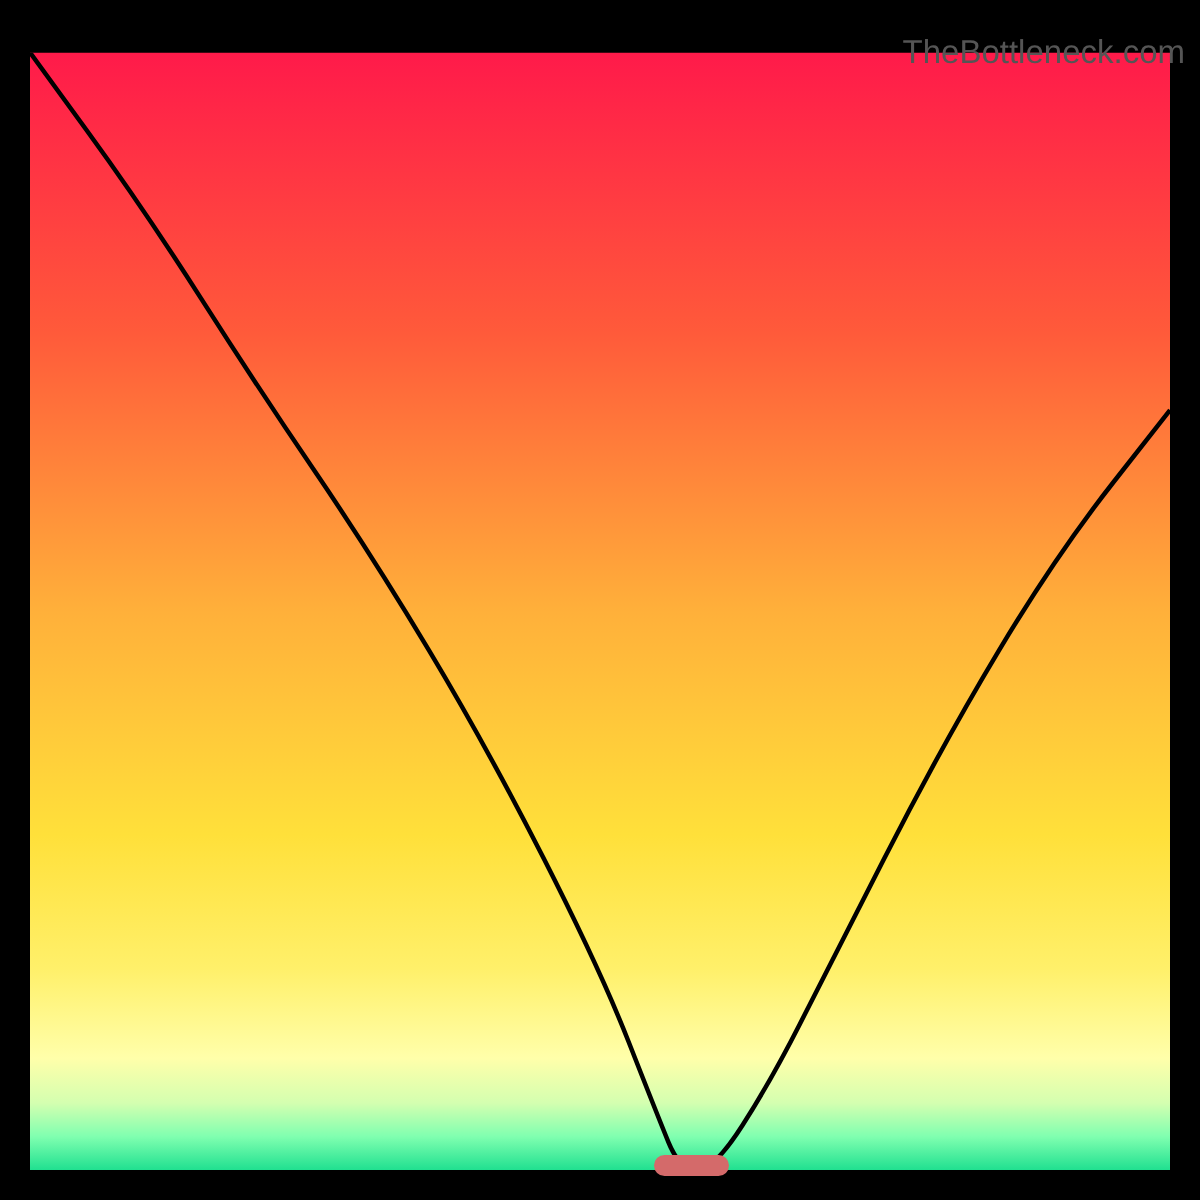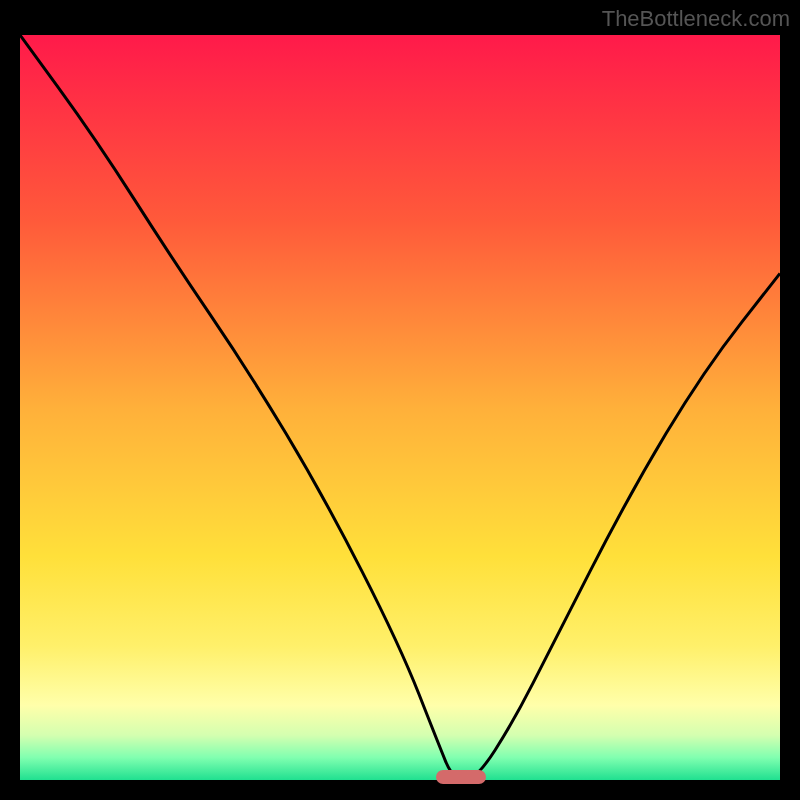"TheBottleneck.com" .watermark { top: 6px -> 22px }
